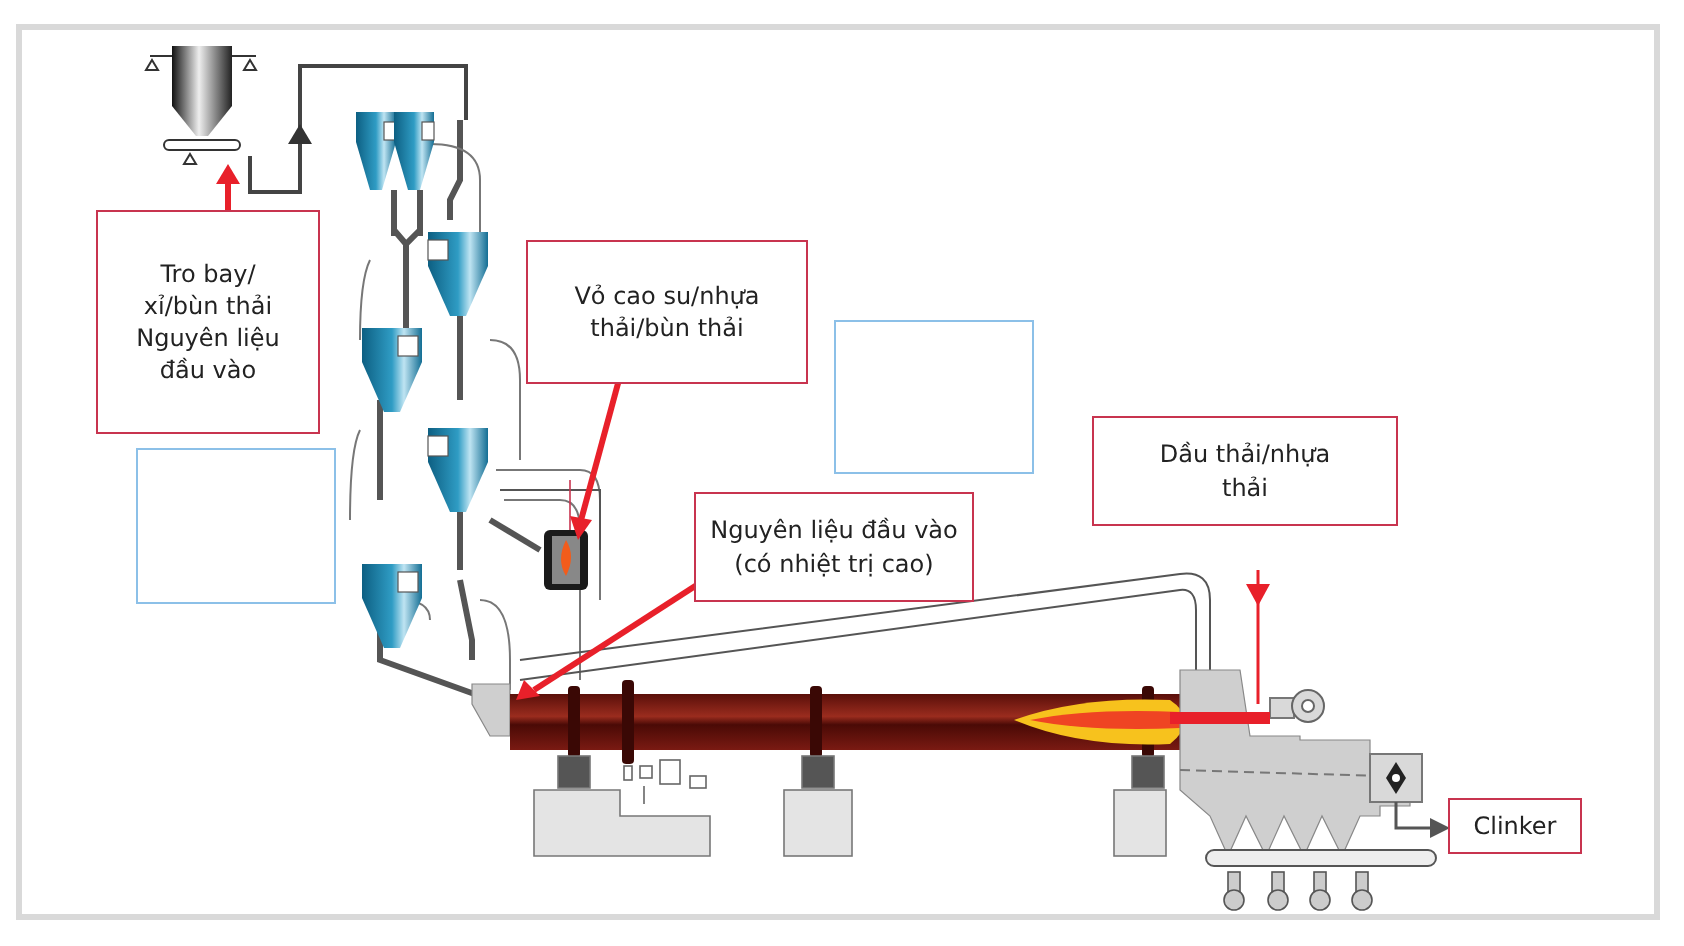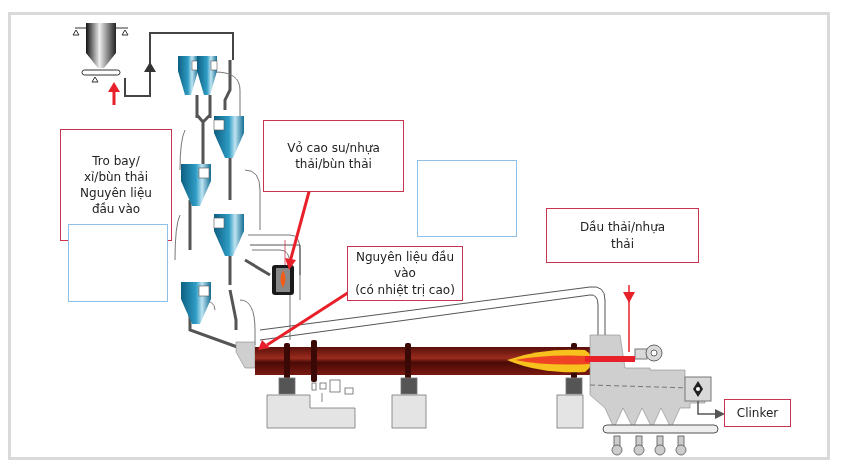"Tro bay/" div.label-box { left: 60px -> 48px; margin-top: 24px -> none }
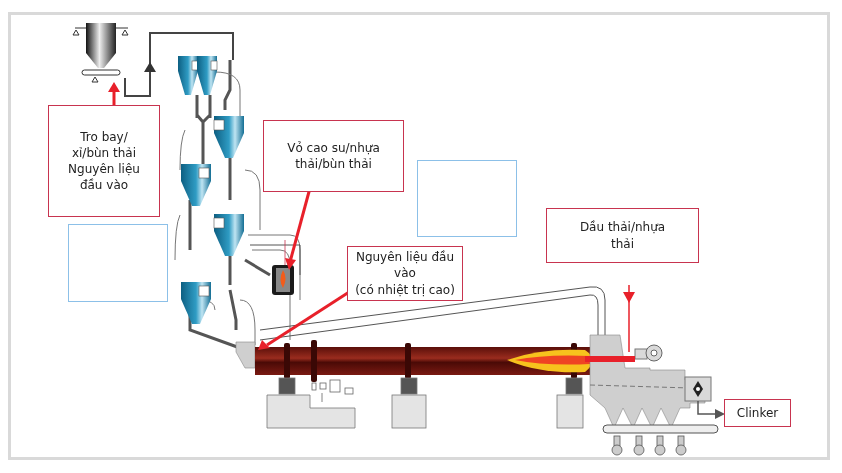"Nguyên liệu đầu vào" div.label-box { width: 116px -> 140px }
